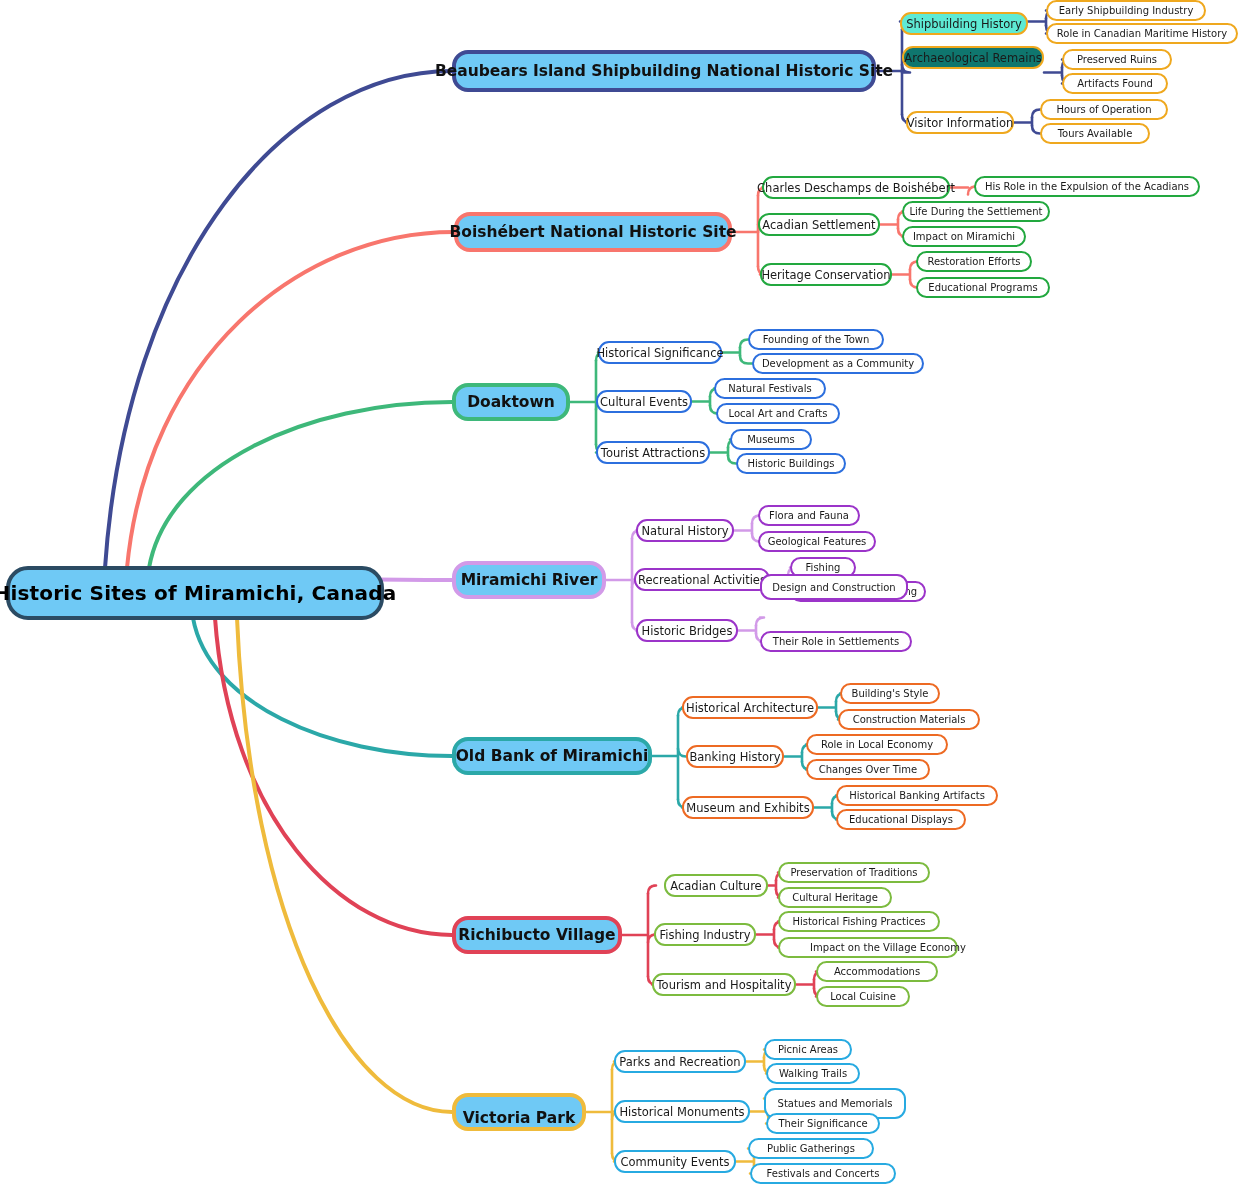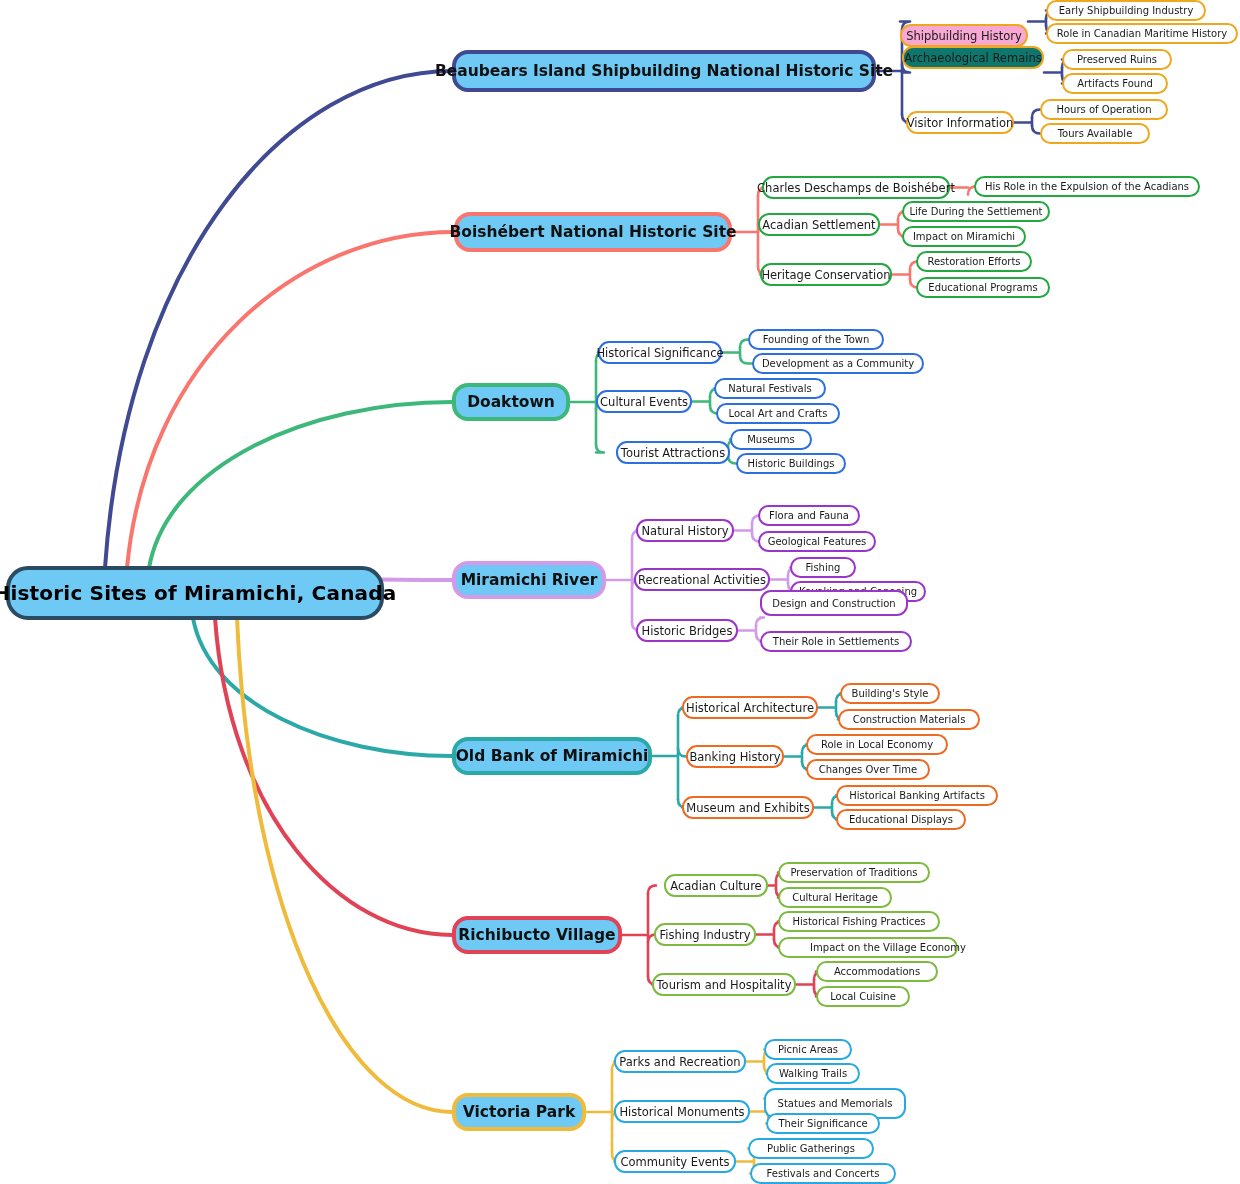"Shipbuilding History" div.node { background: #f9a8d4 -> #5eead4; top: 24px -> 12px }
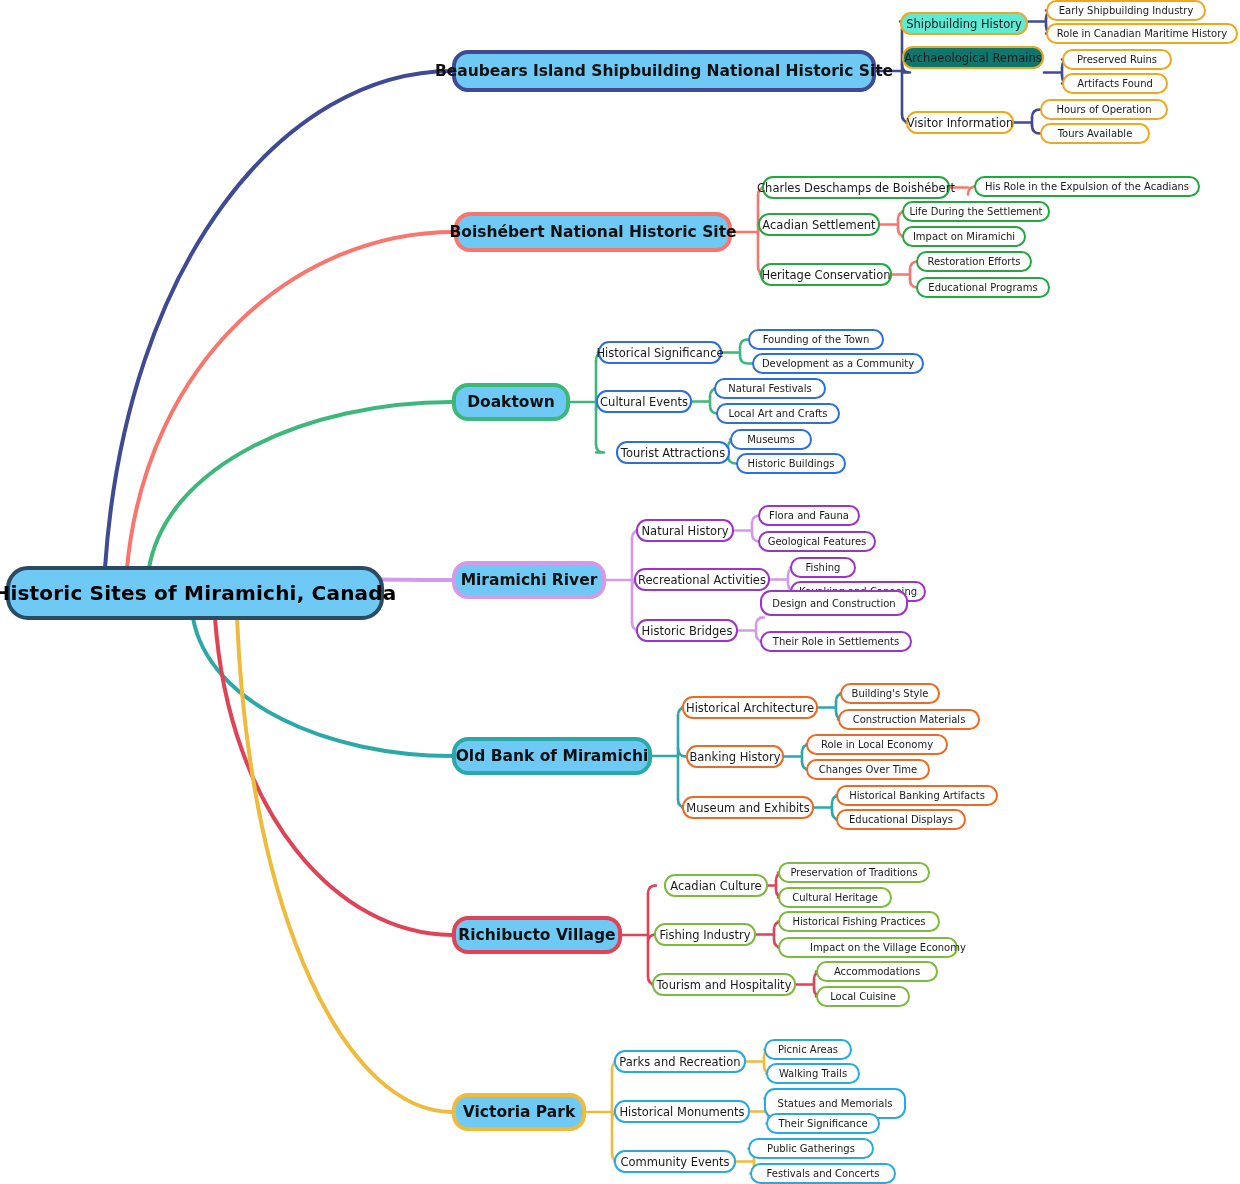"Tourist Attractions" div.node { margin-left: 20px -> none }
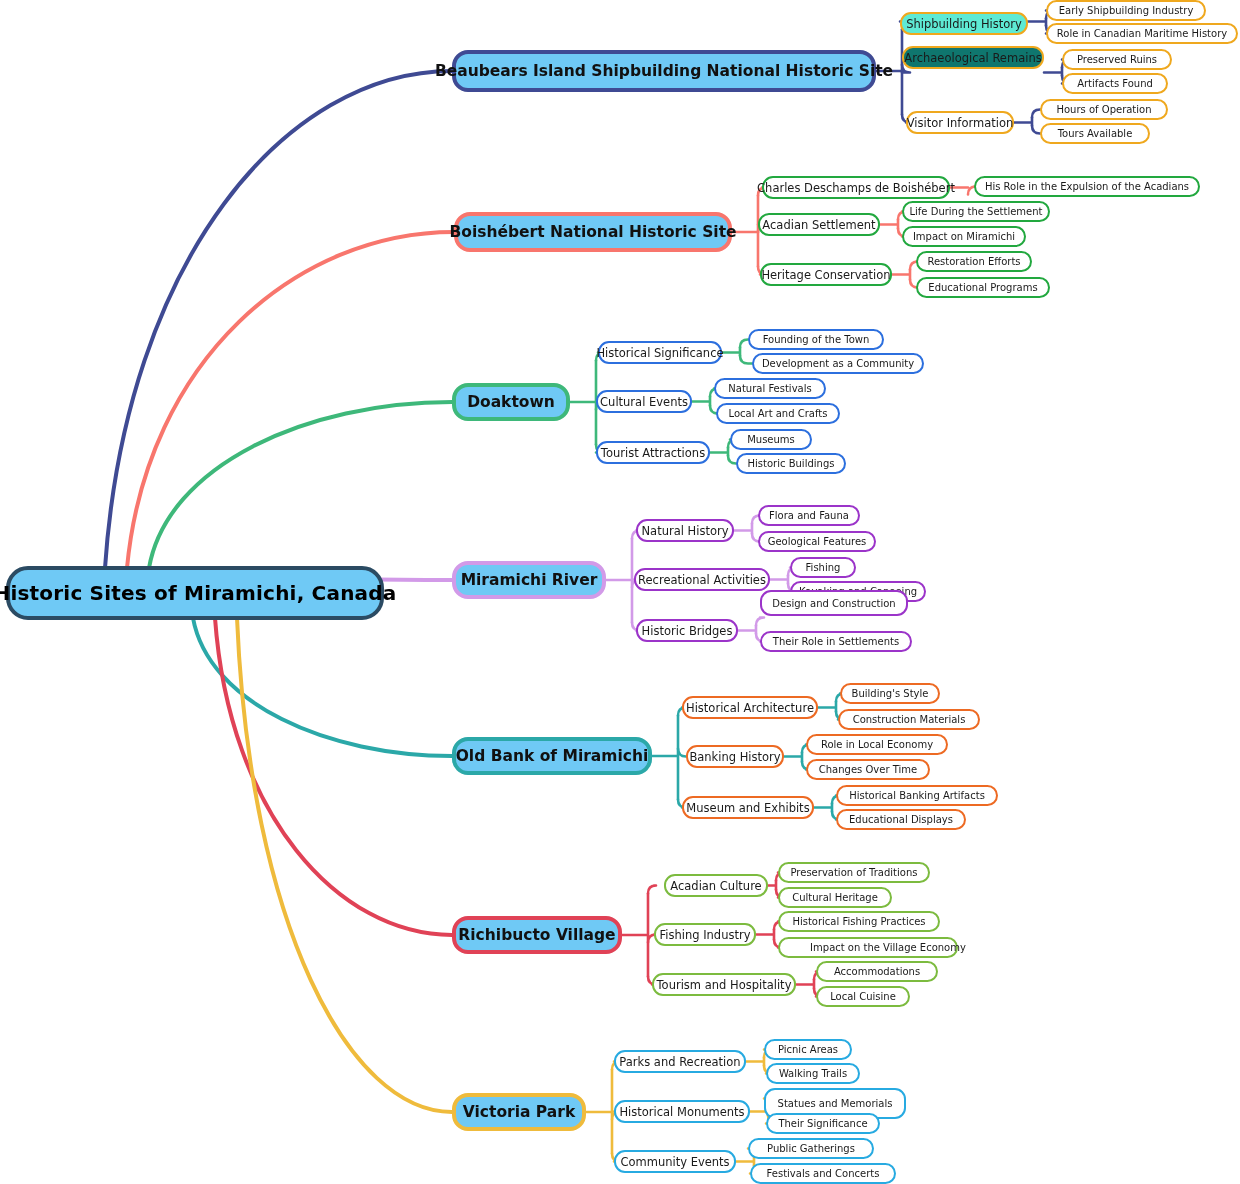"Design and Construction" div.node { top: 590px -> 574px }
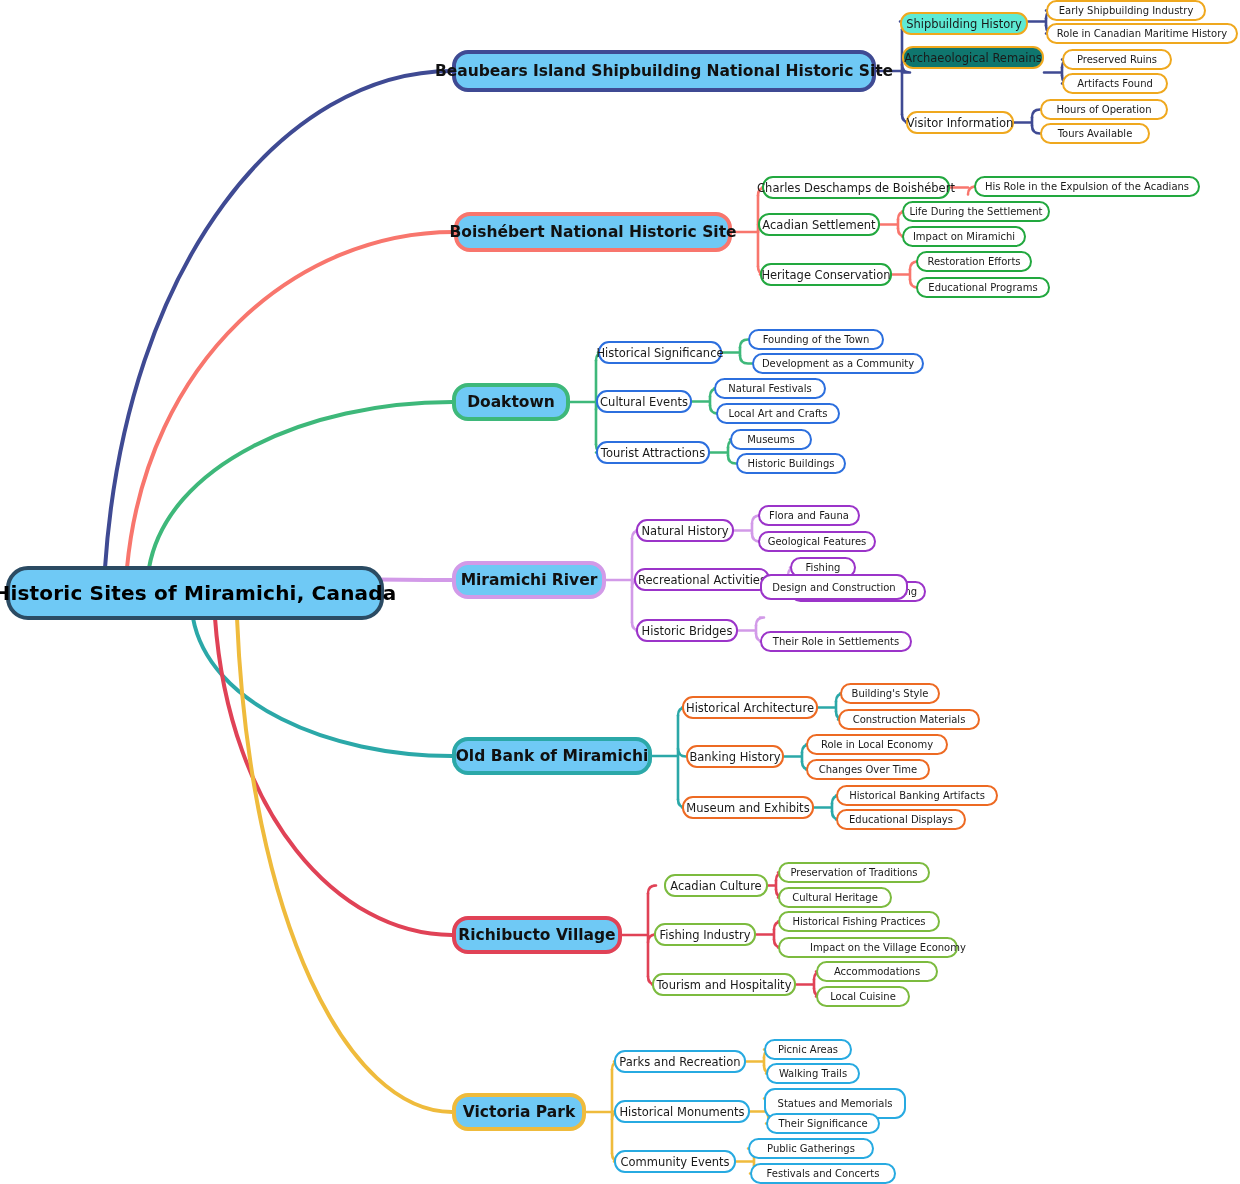"Victoria Park" div.node { align-items: none -> flex-end }
